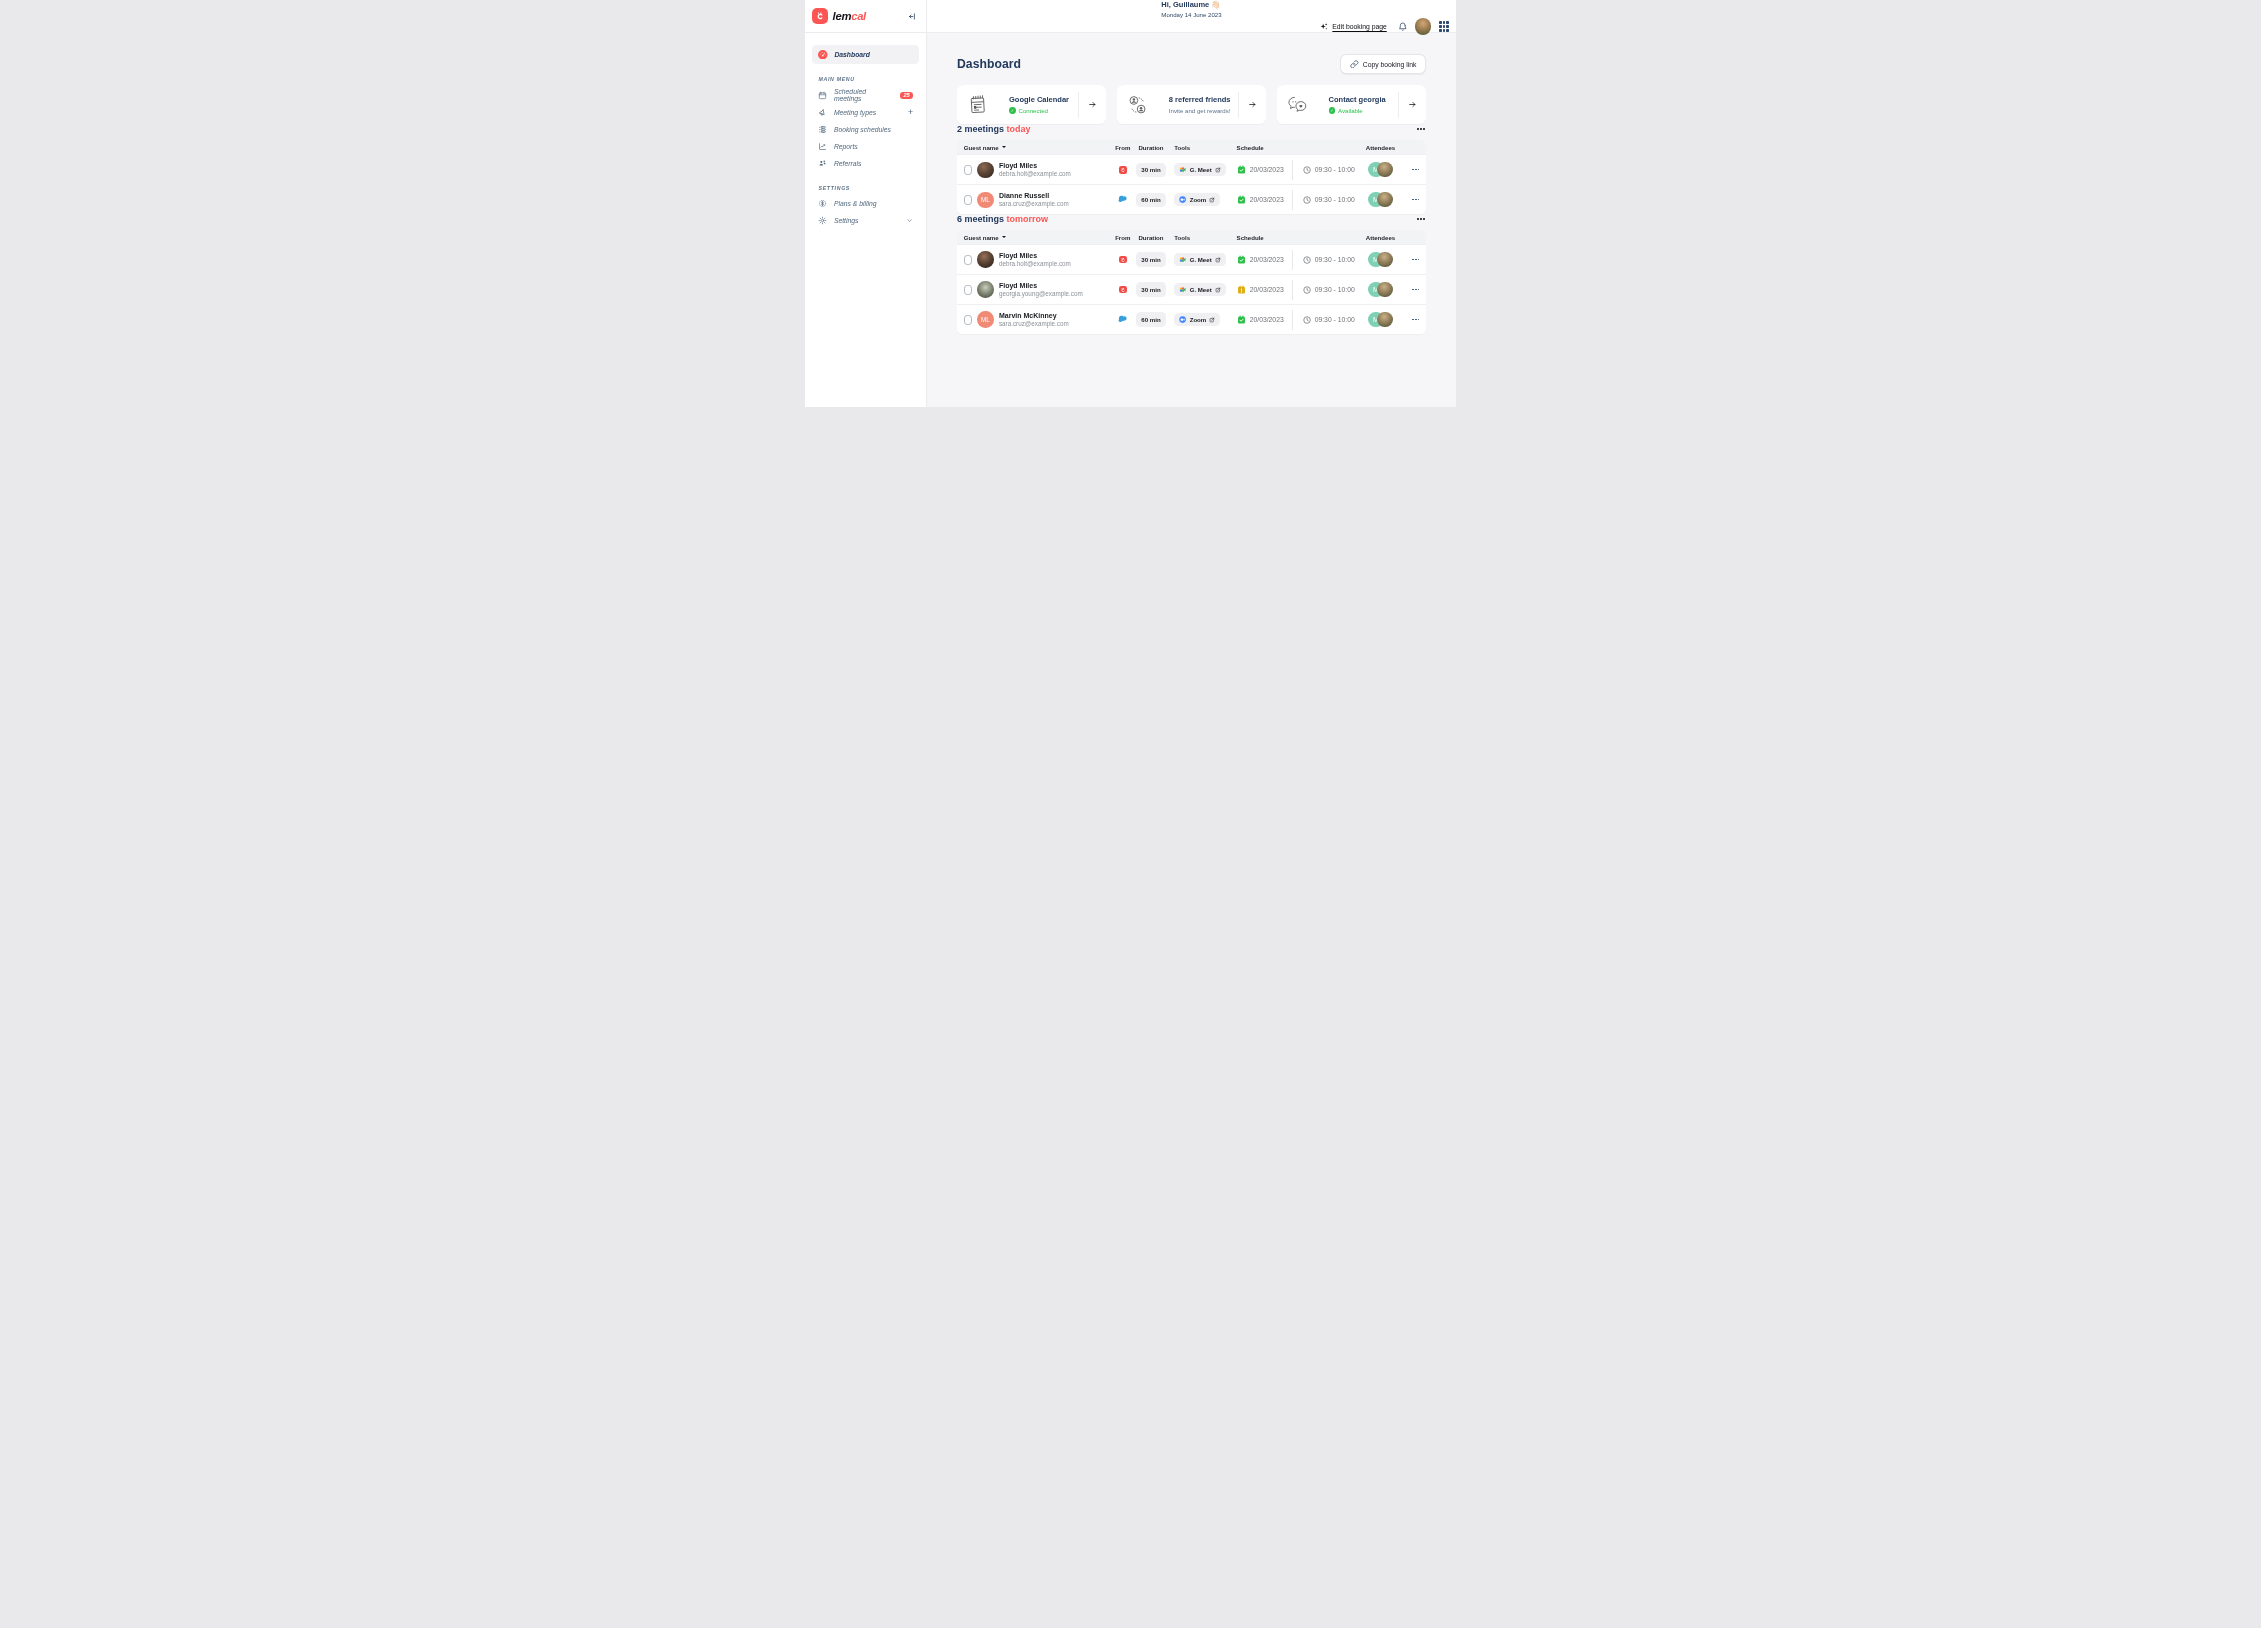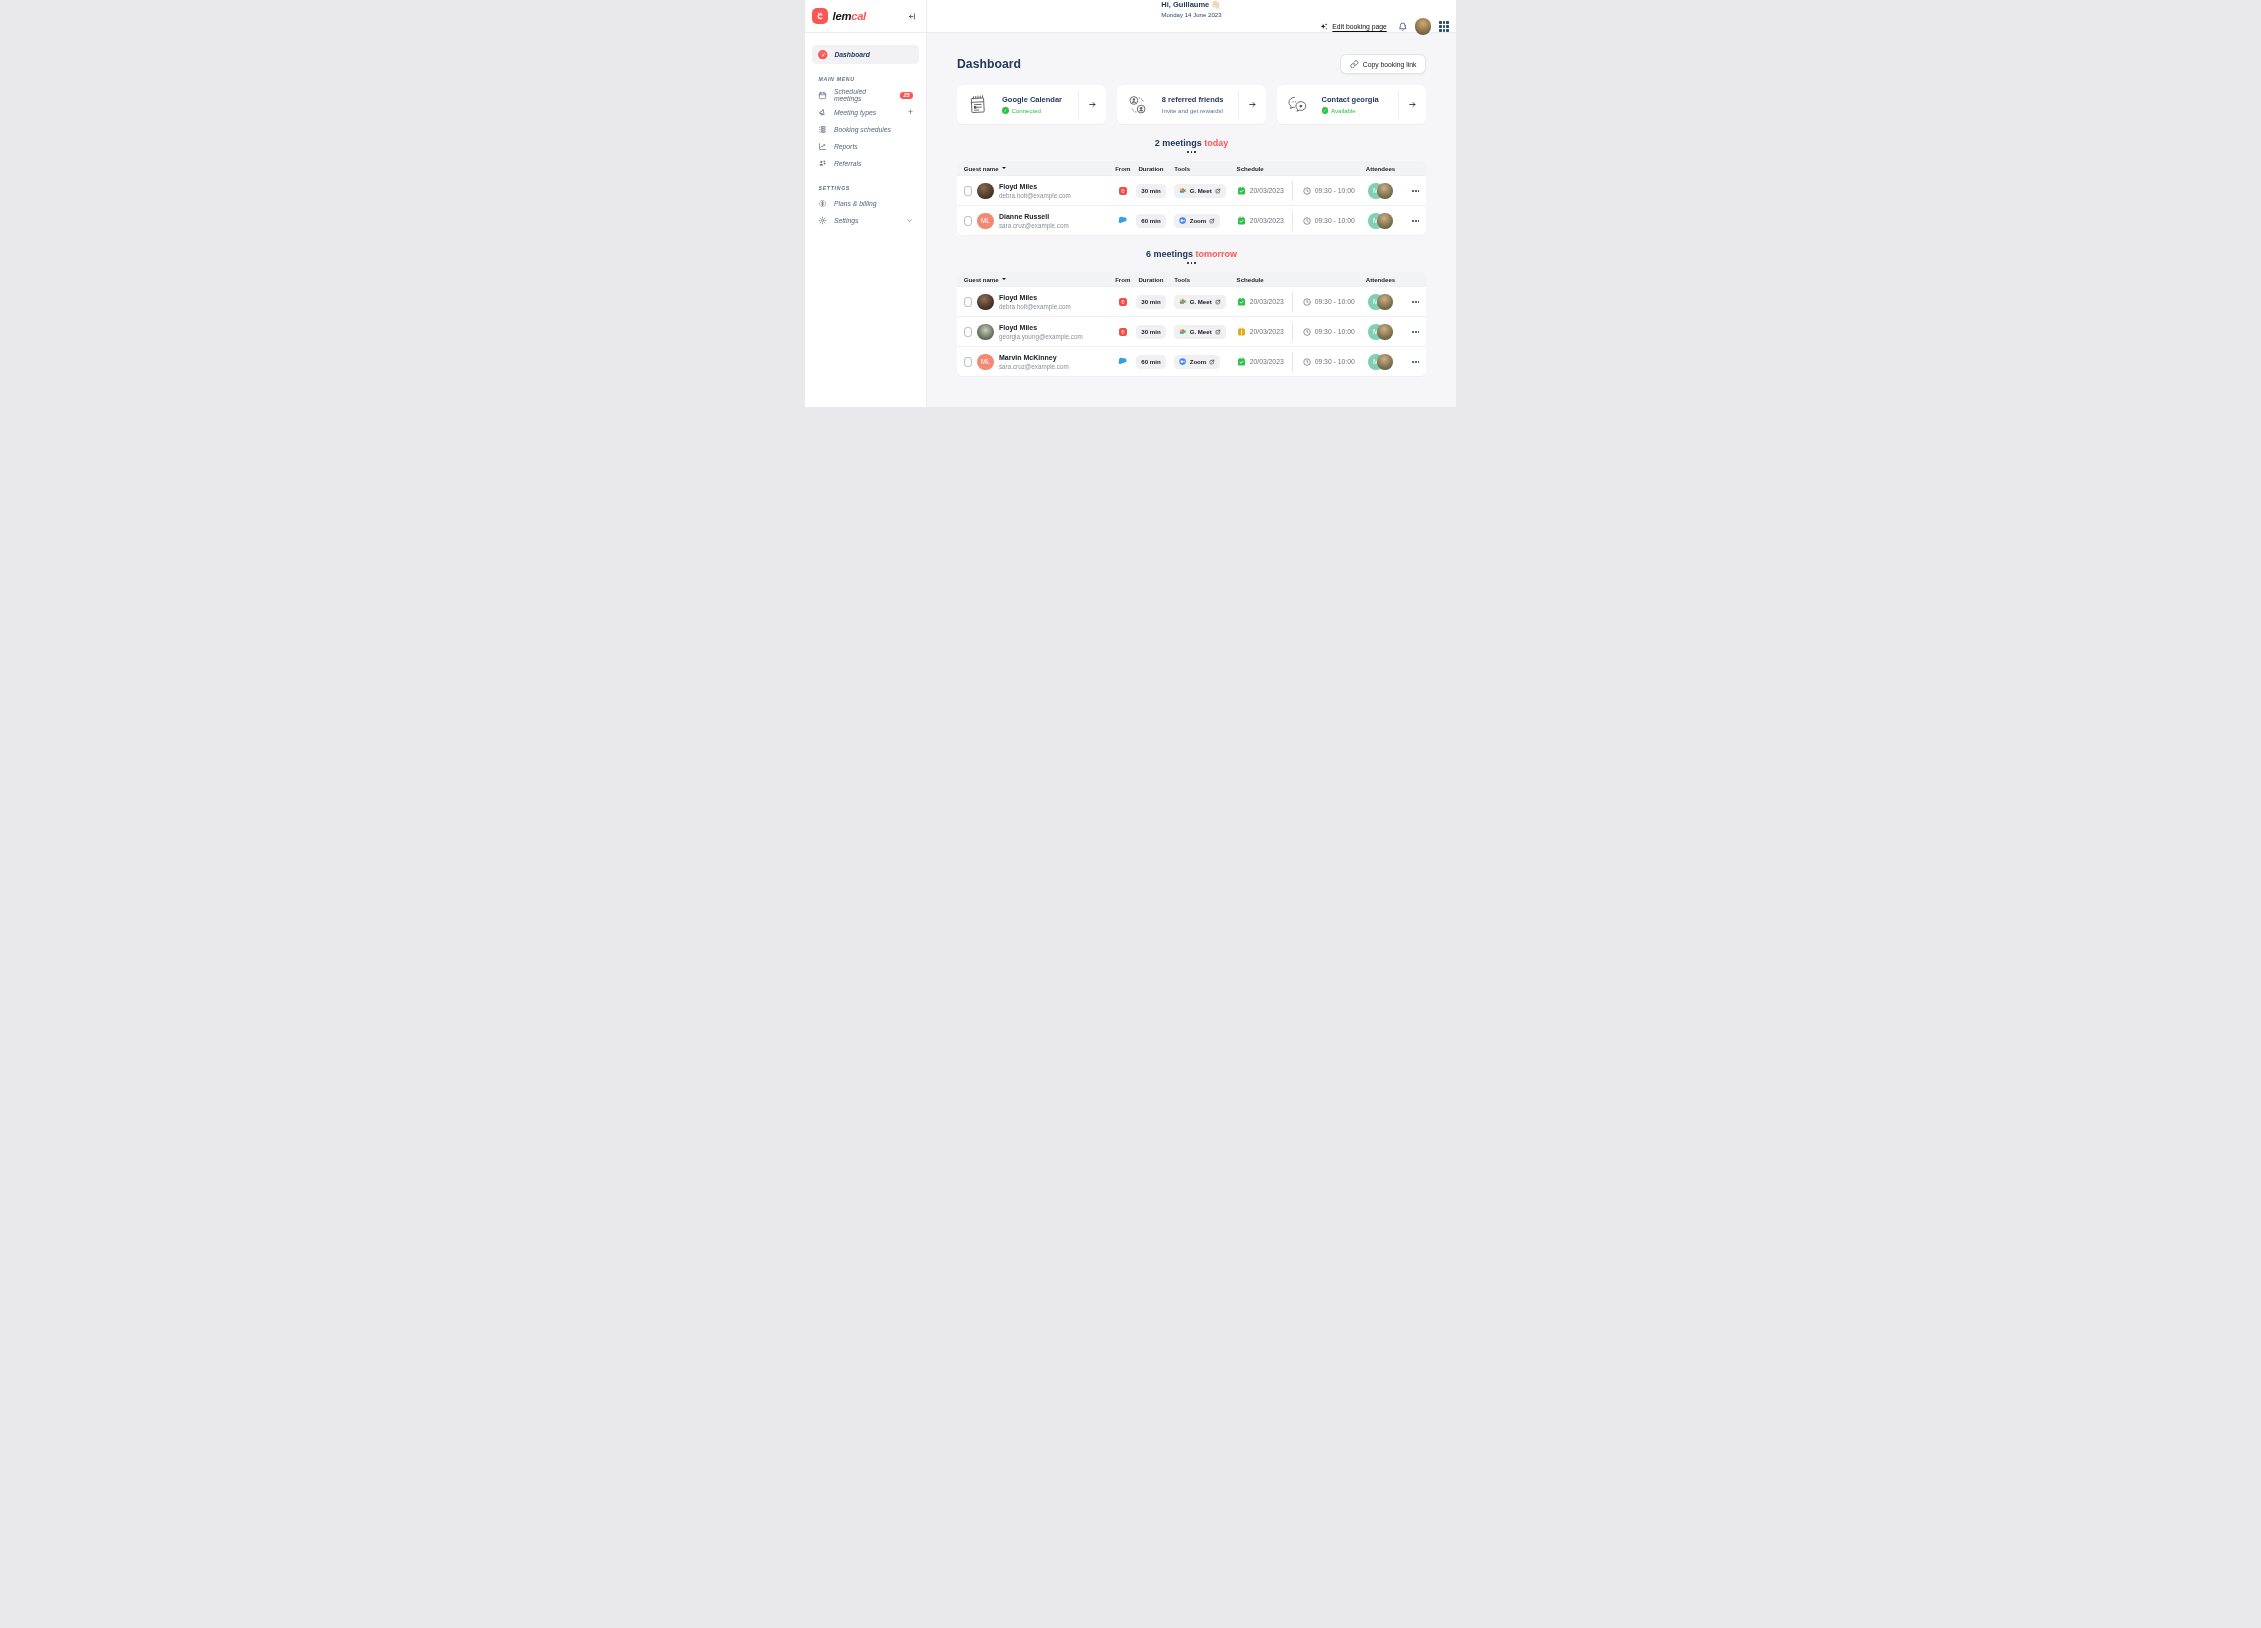"Google Calendar" .card-body { margin-left: 14px -> 21px }
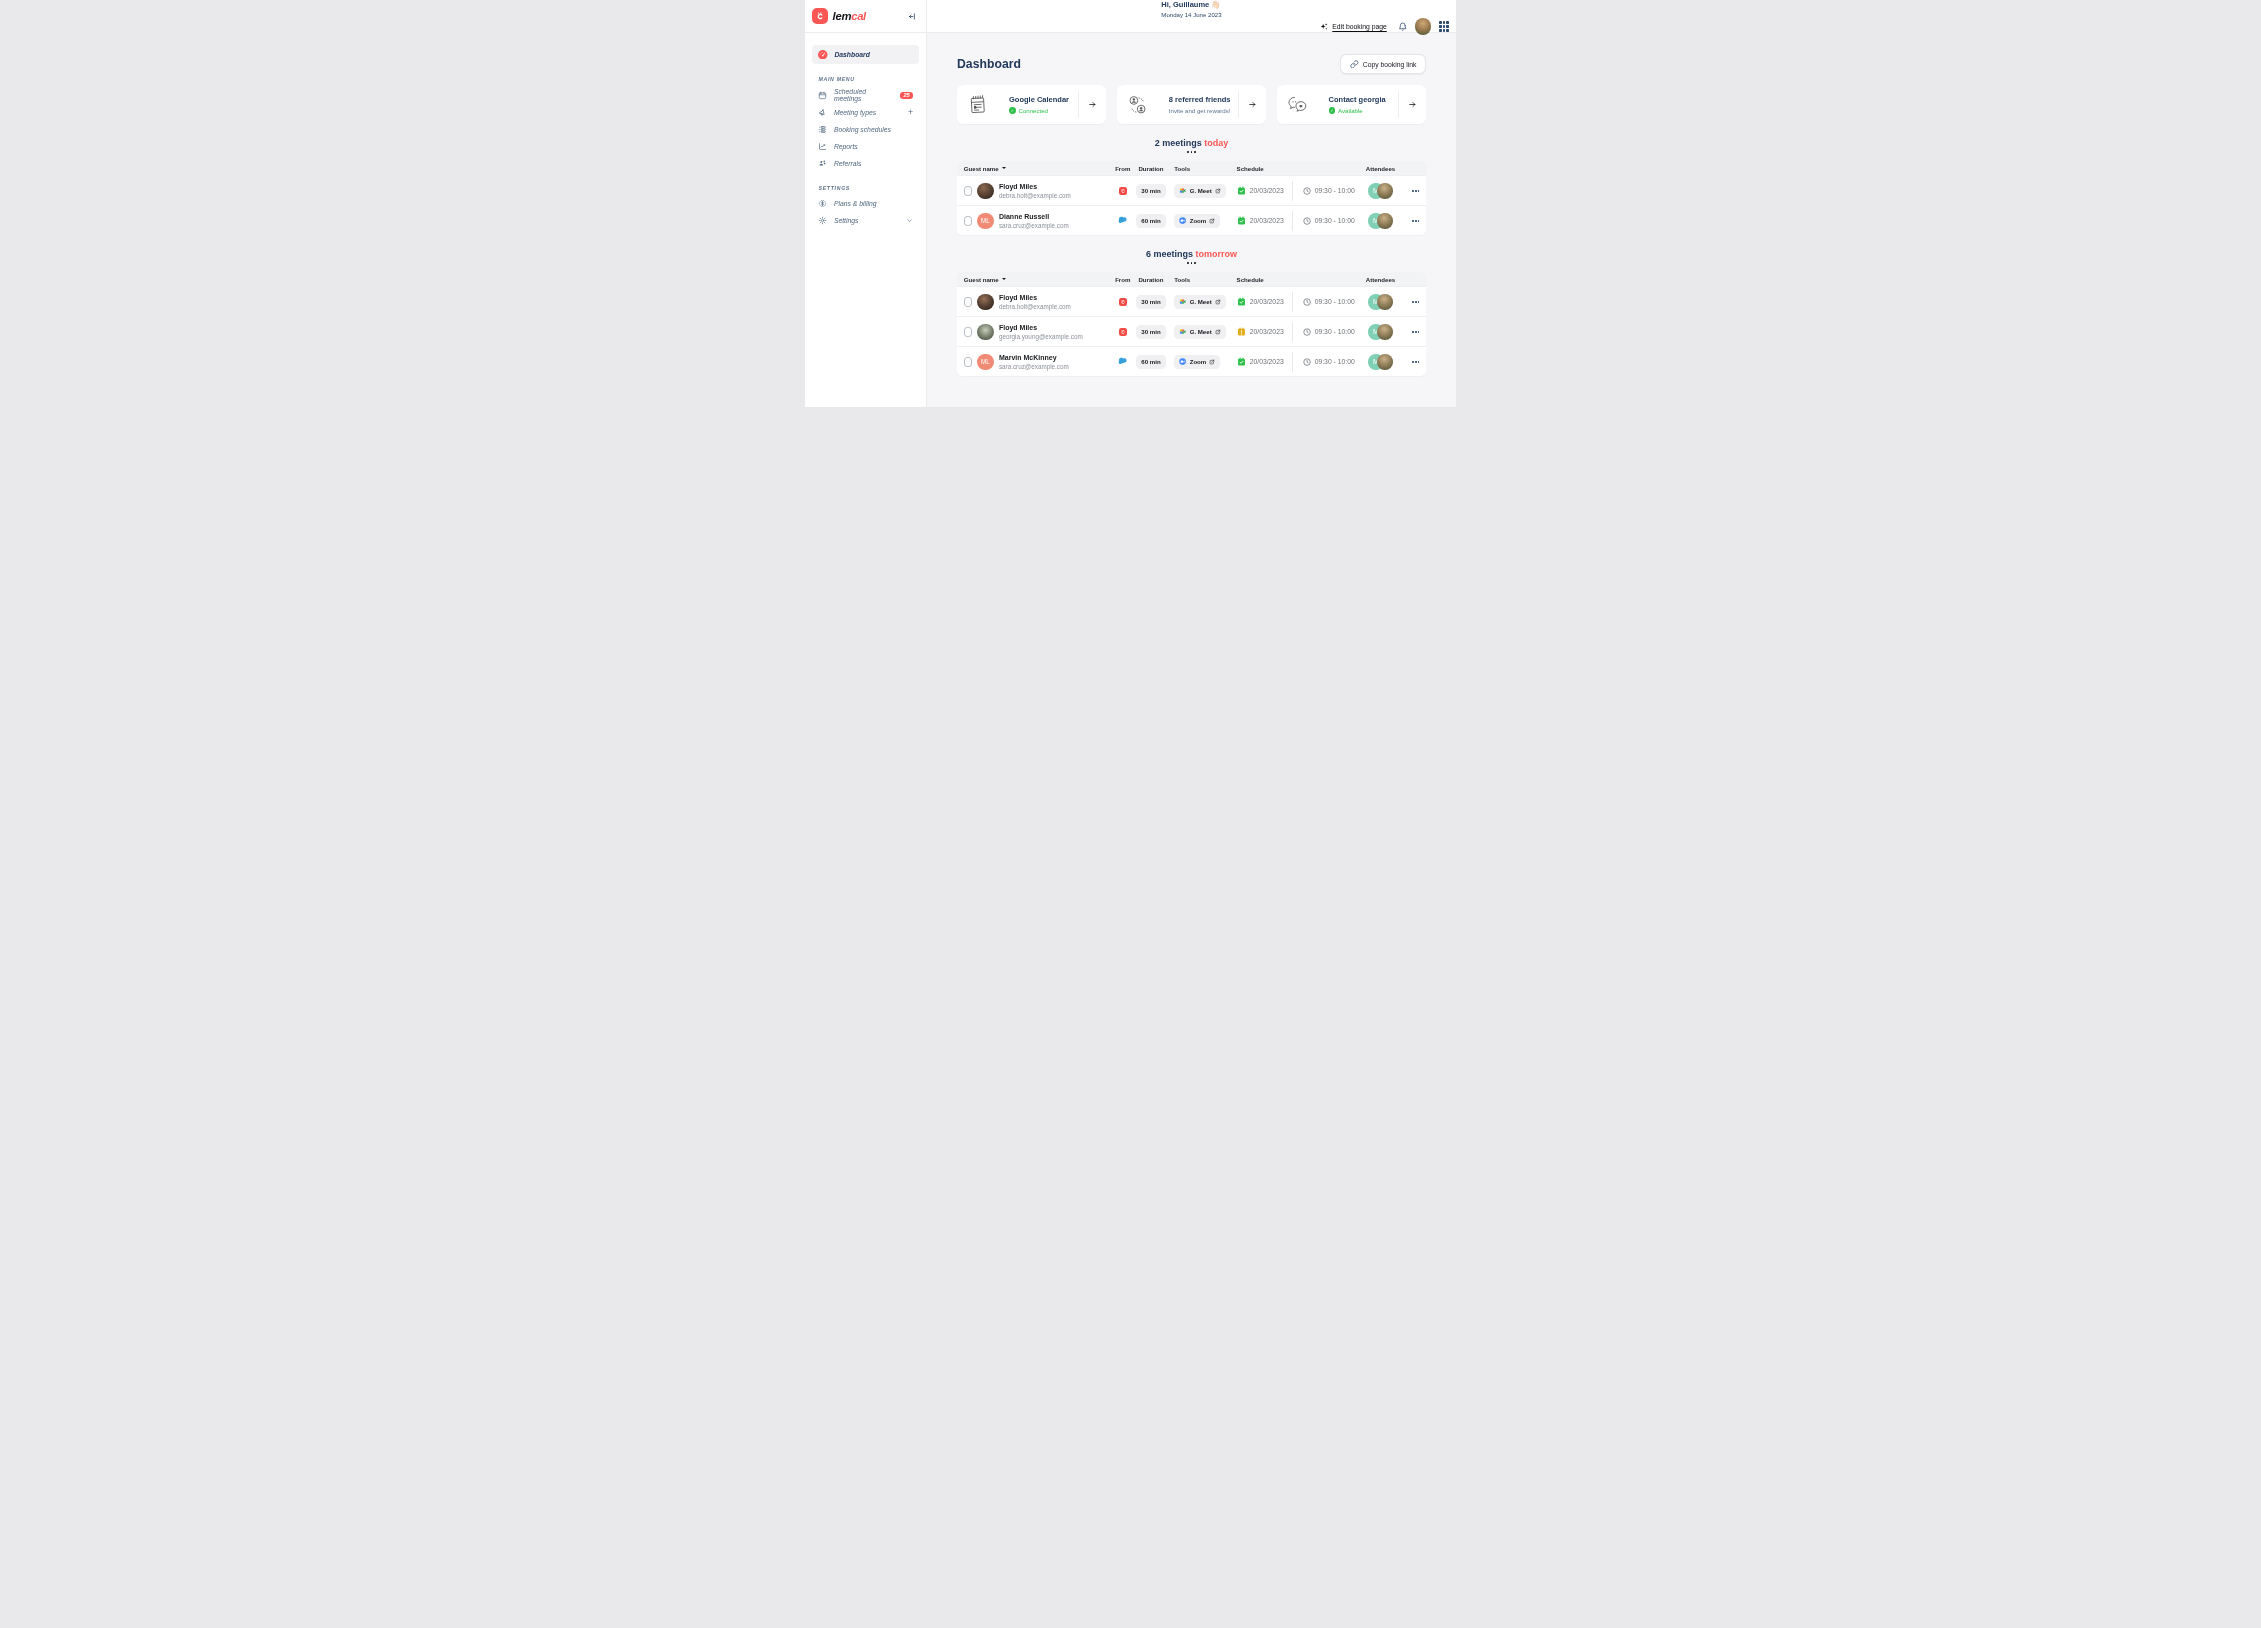"2 meetings today" .sec-head { flex-direction: column -> none; margin-top: 14px -> none }
